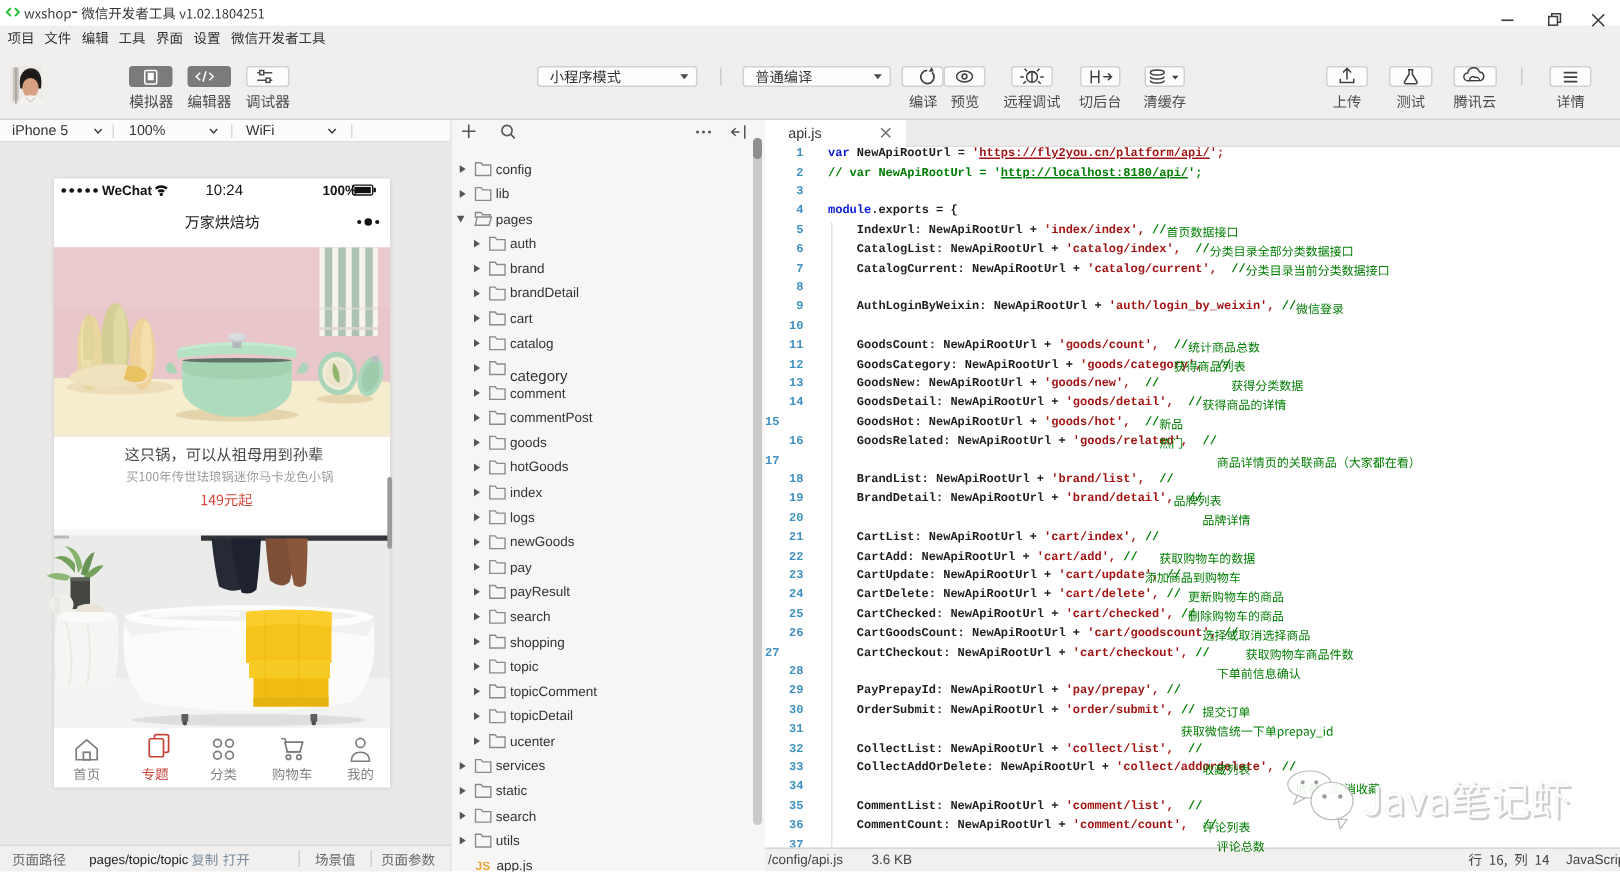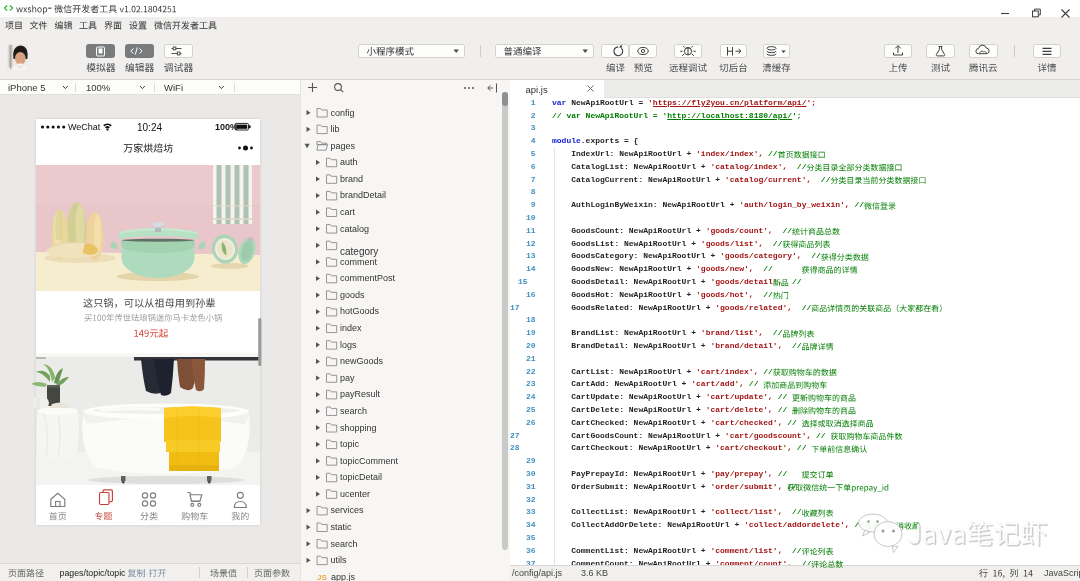"WeChat" div.abs { font-weight: normal -> bold }
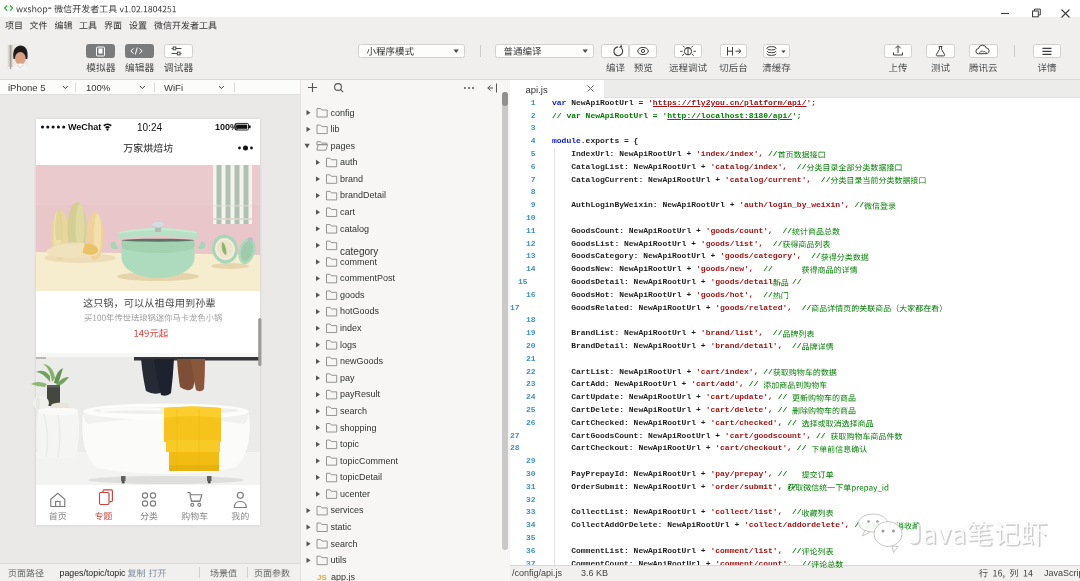"GoodsList: NewApiRootUrl + 'goods/list'," div { html: <div> GoodsList: NewApiRootUrl + <span>'goods/list',</span>&nbsp;&nbsp;<span>//</span></div> -> none }
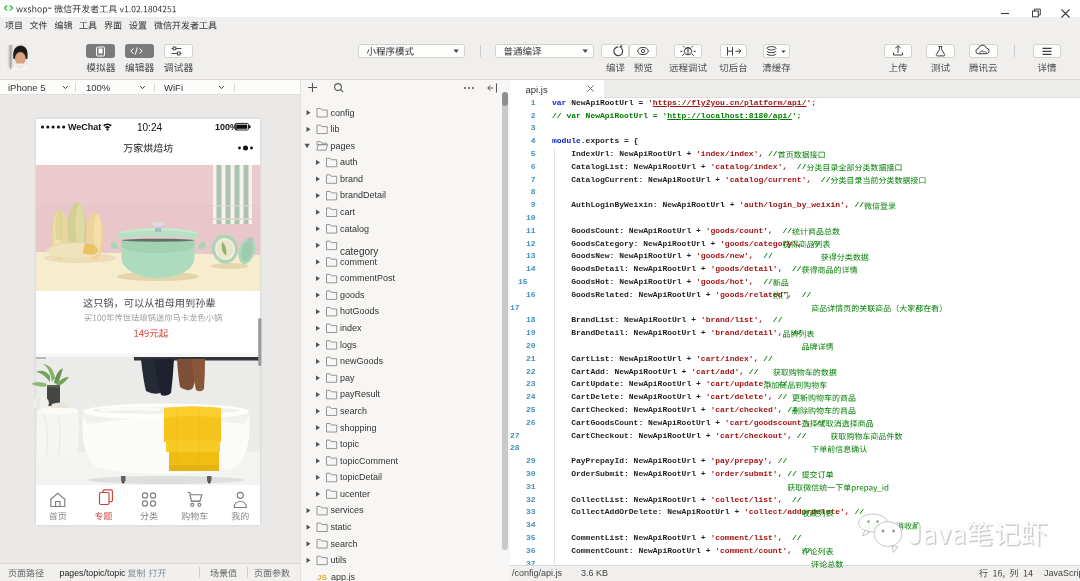"15" div { text-align: center -> left }
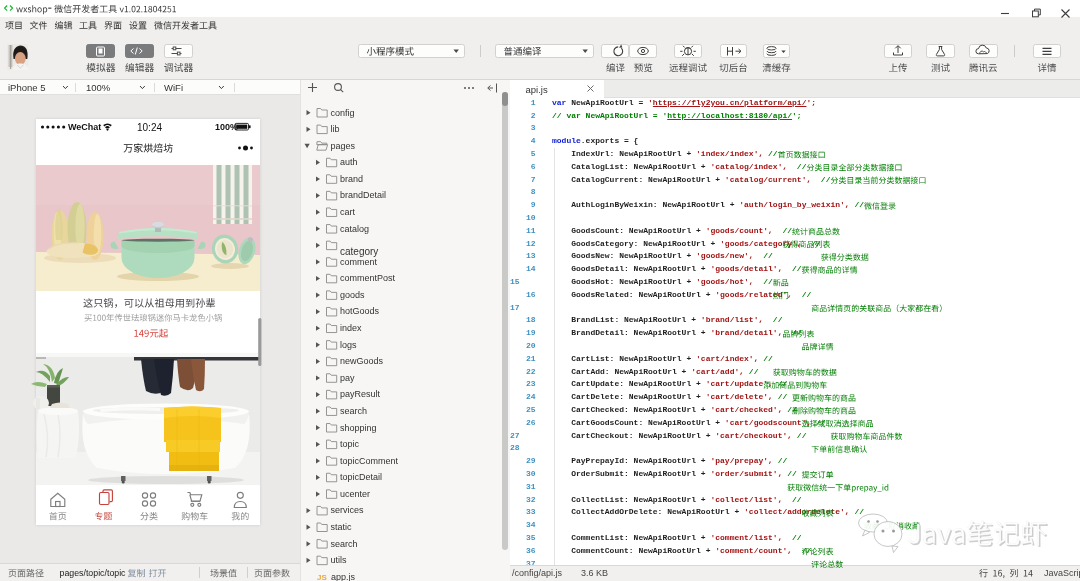"28" div { text-align: left -> right }
